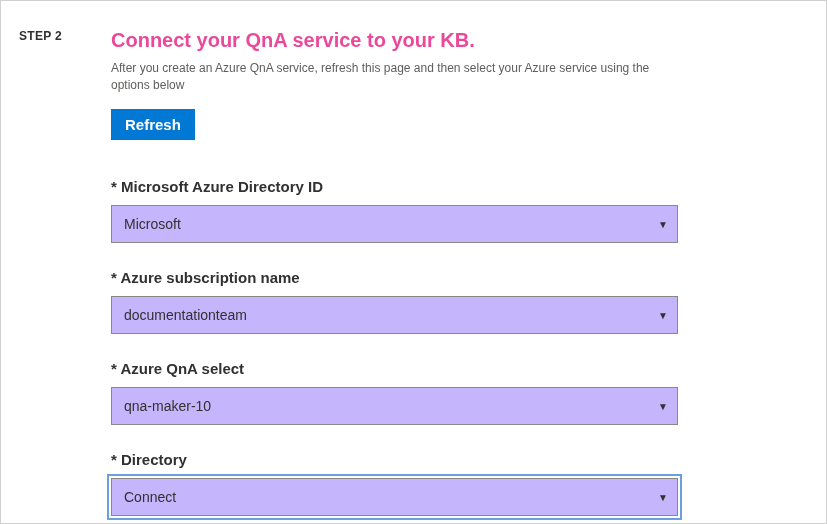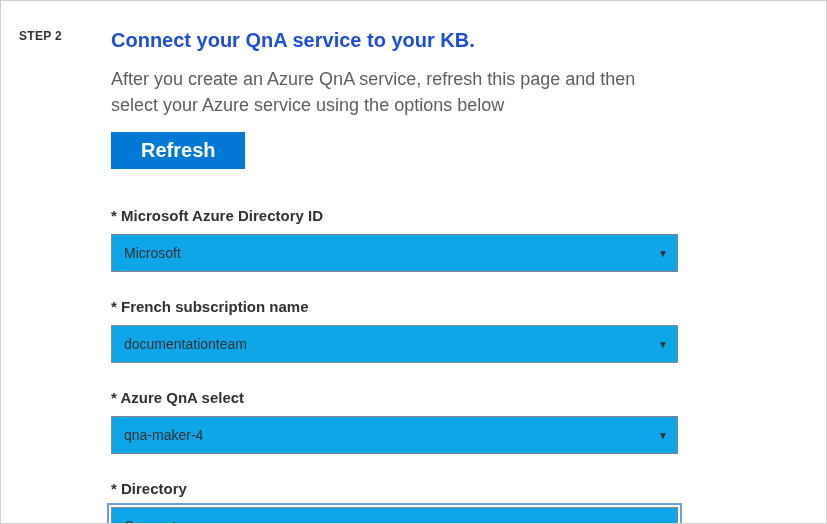"Connect your QnA service to" .heading { color: #1d4ed8 -> #ec4899; margin-bottom: 14px -> 8px }
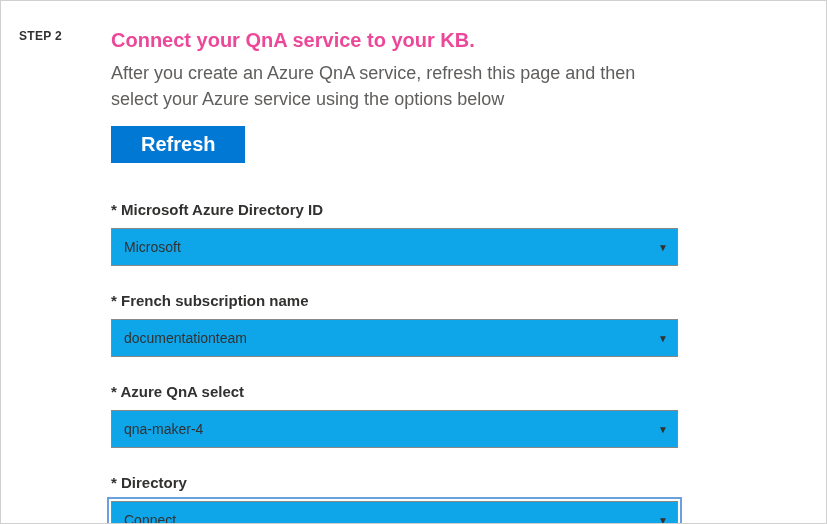"After you create an Azure" .subtext { font-size: 18px -> 12px }
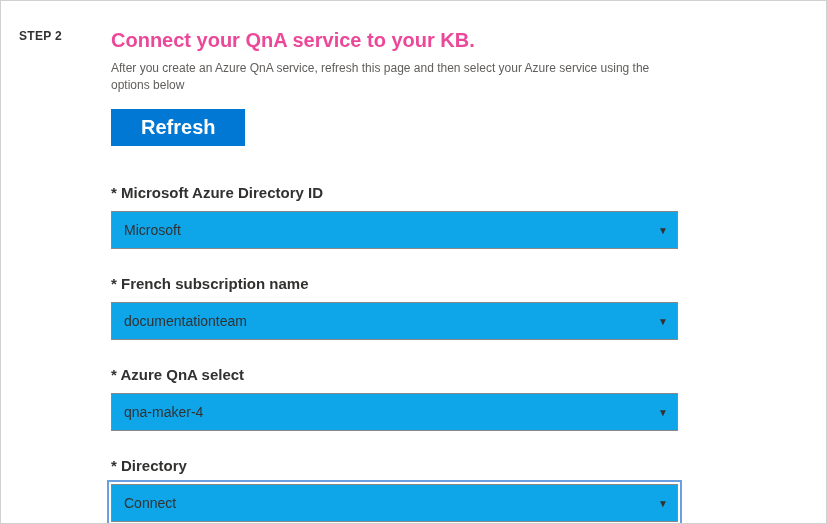"Refresh" .refresh-btn { font-size: 20px -> 15px; padding: 7px 30px -> 7px 14px }
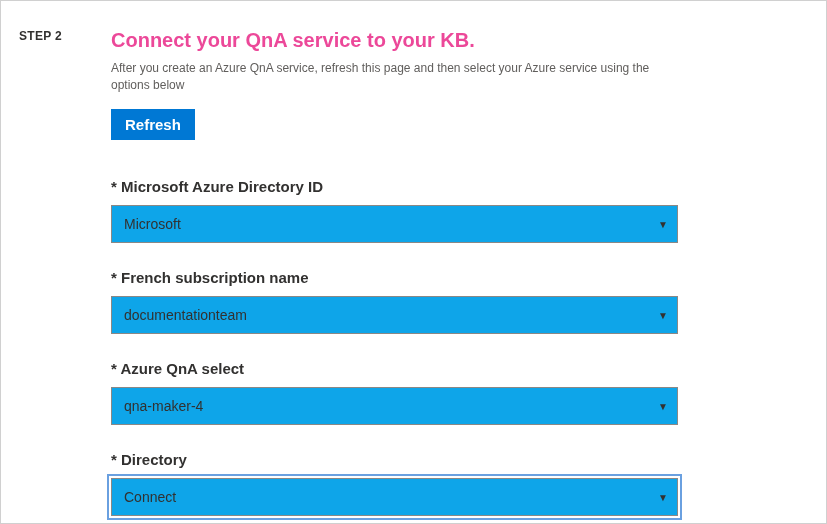"Microsoft" .select-box { background: #0ea5e9 -> #c4b5fd }
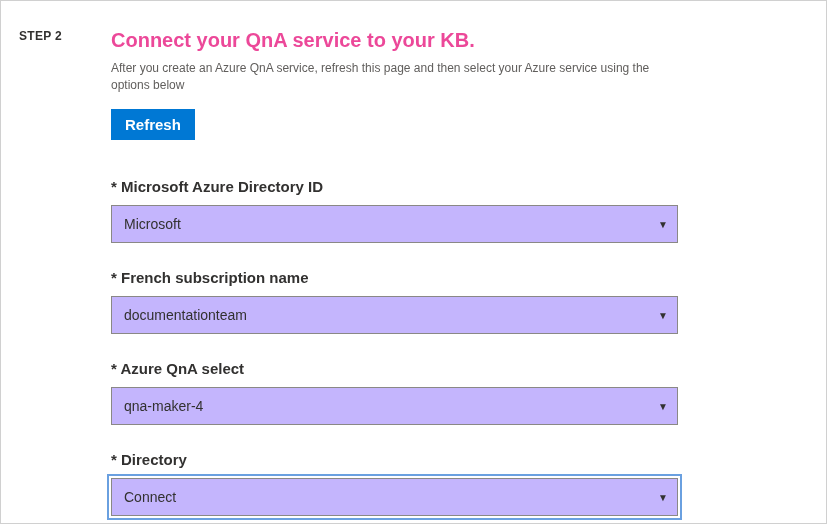"* French subscription name" div.field-label { text: French -> Azure }
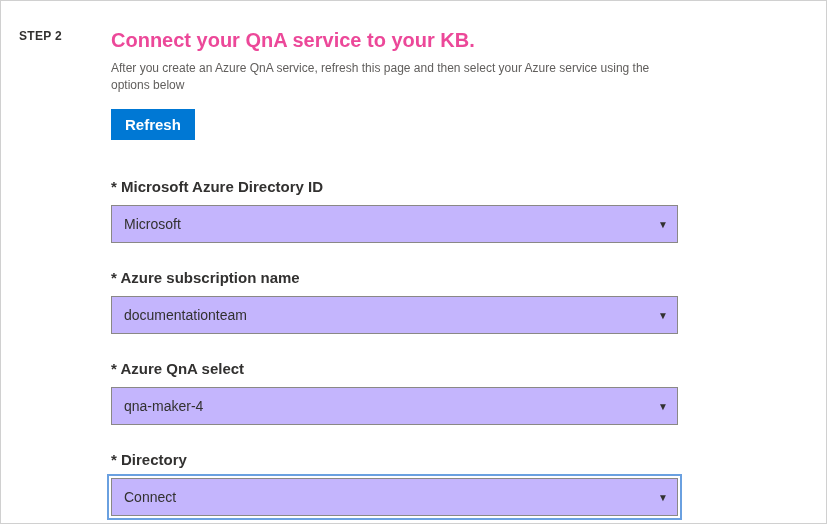"qna-maker-4" span { text: qna-maker-4 -> qna-maker-10 }
